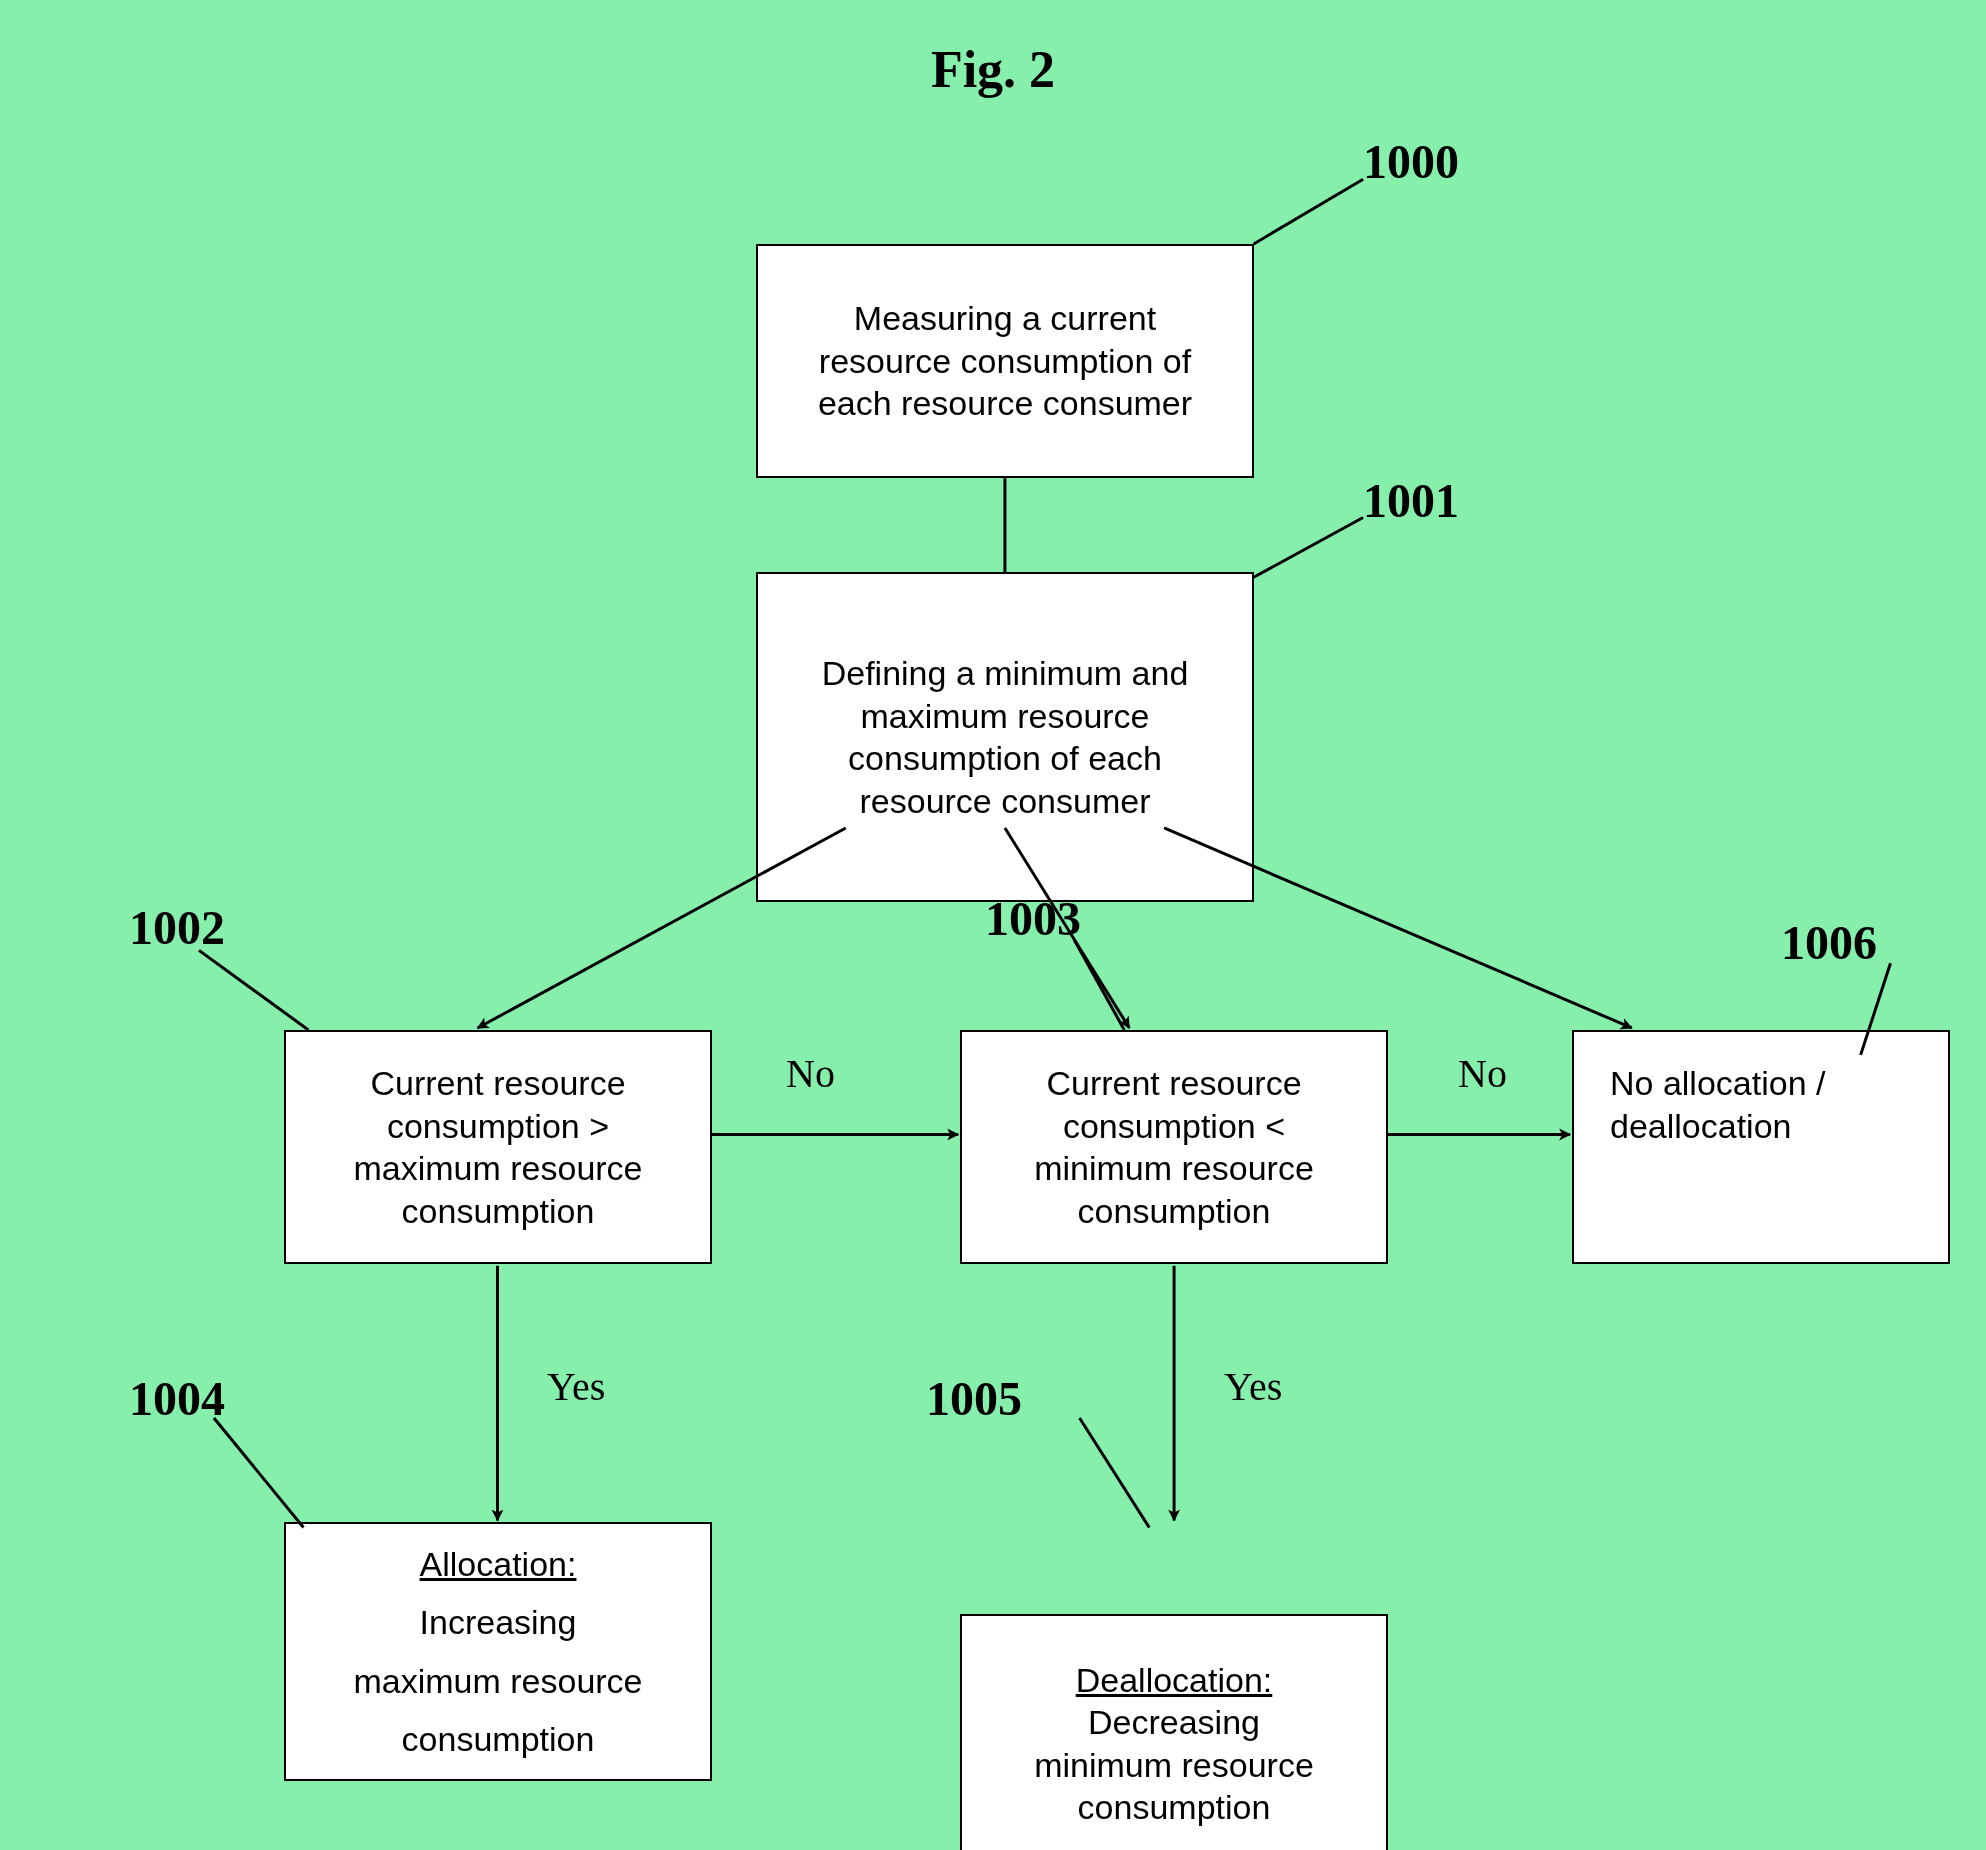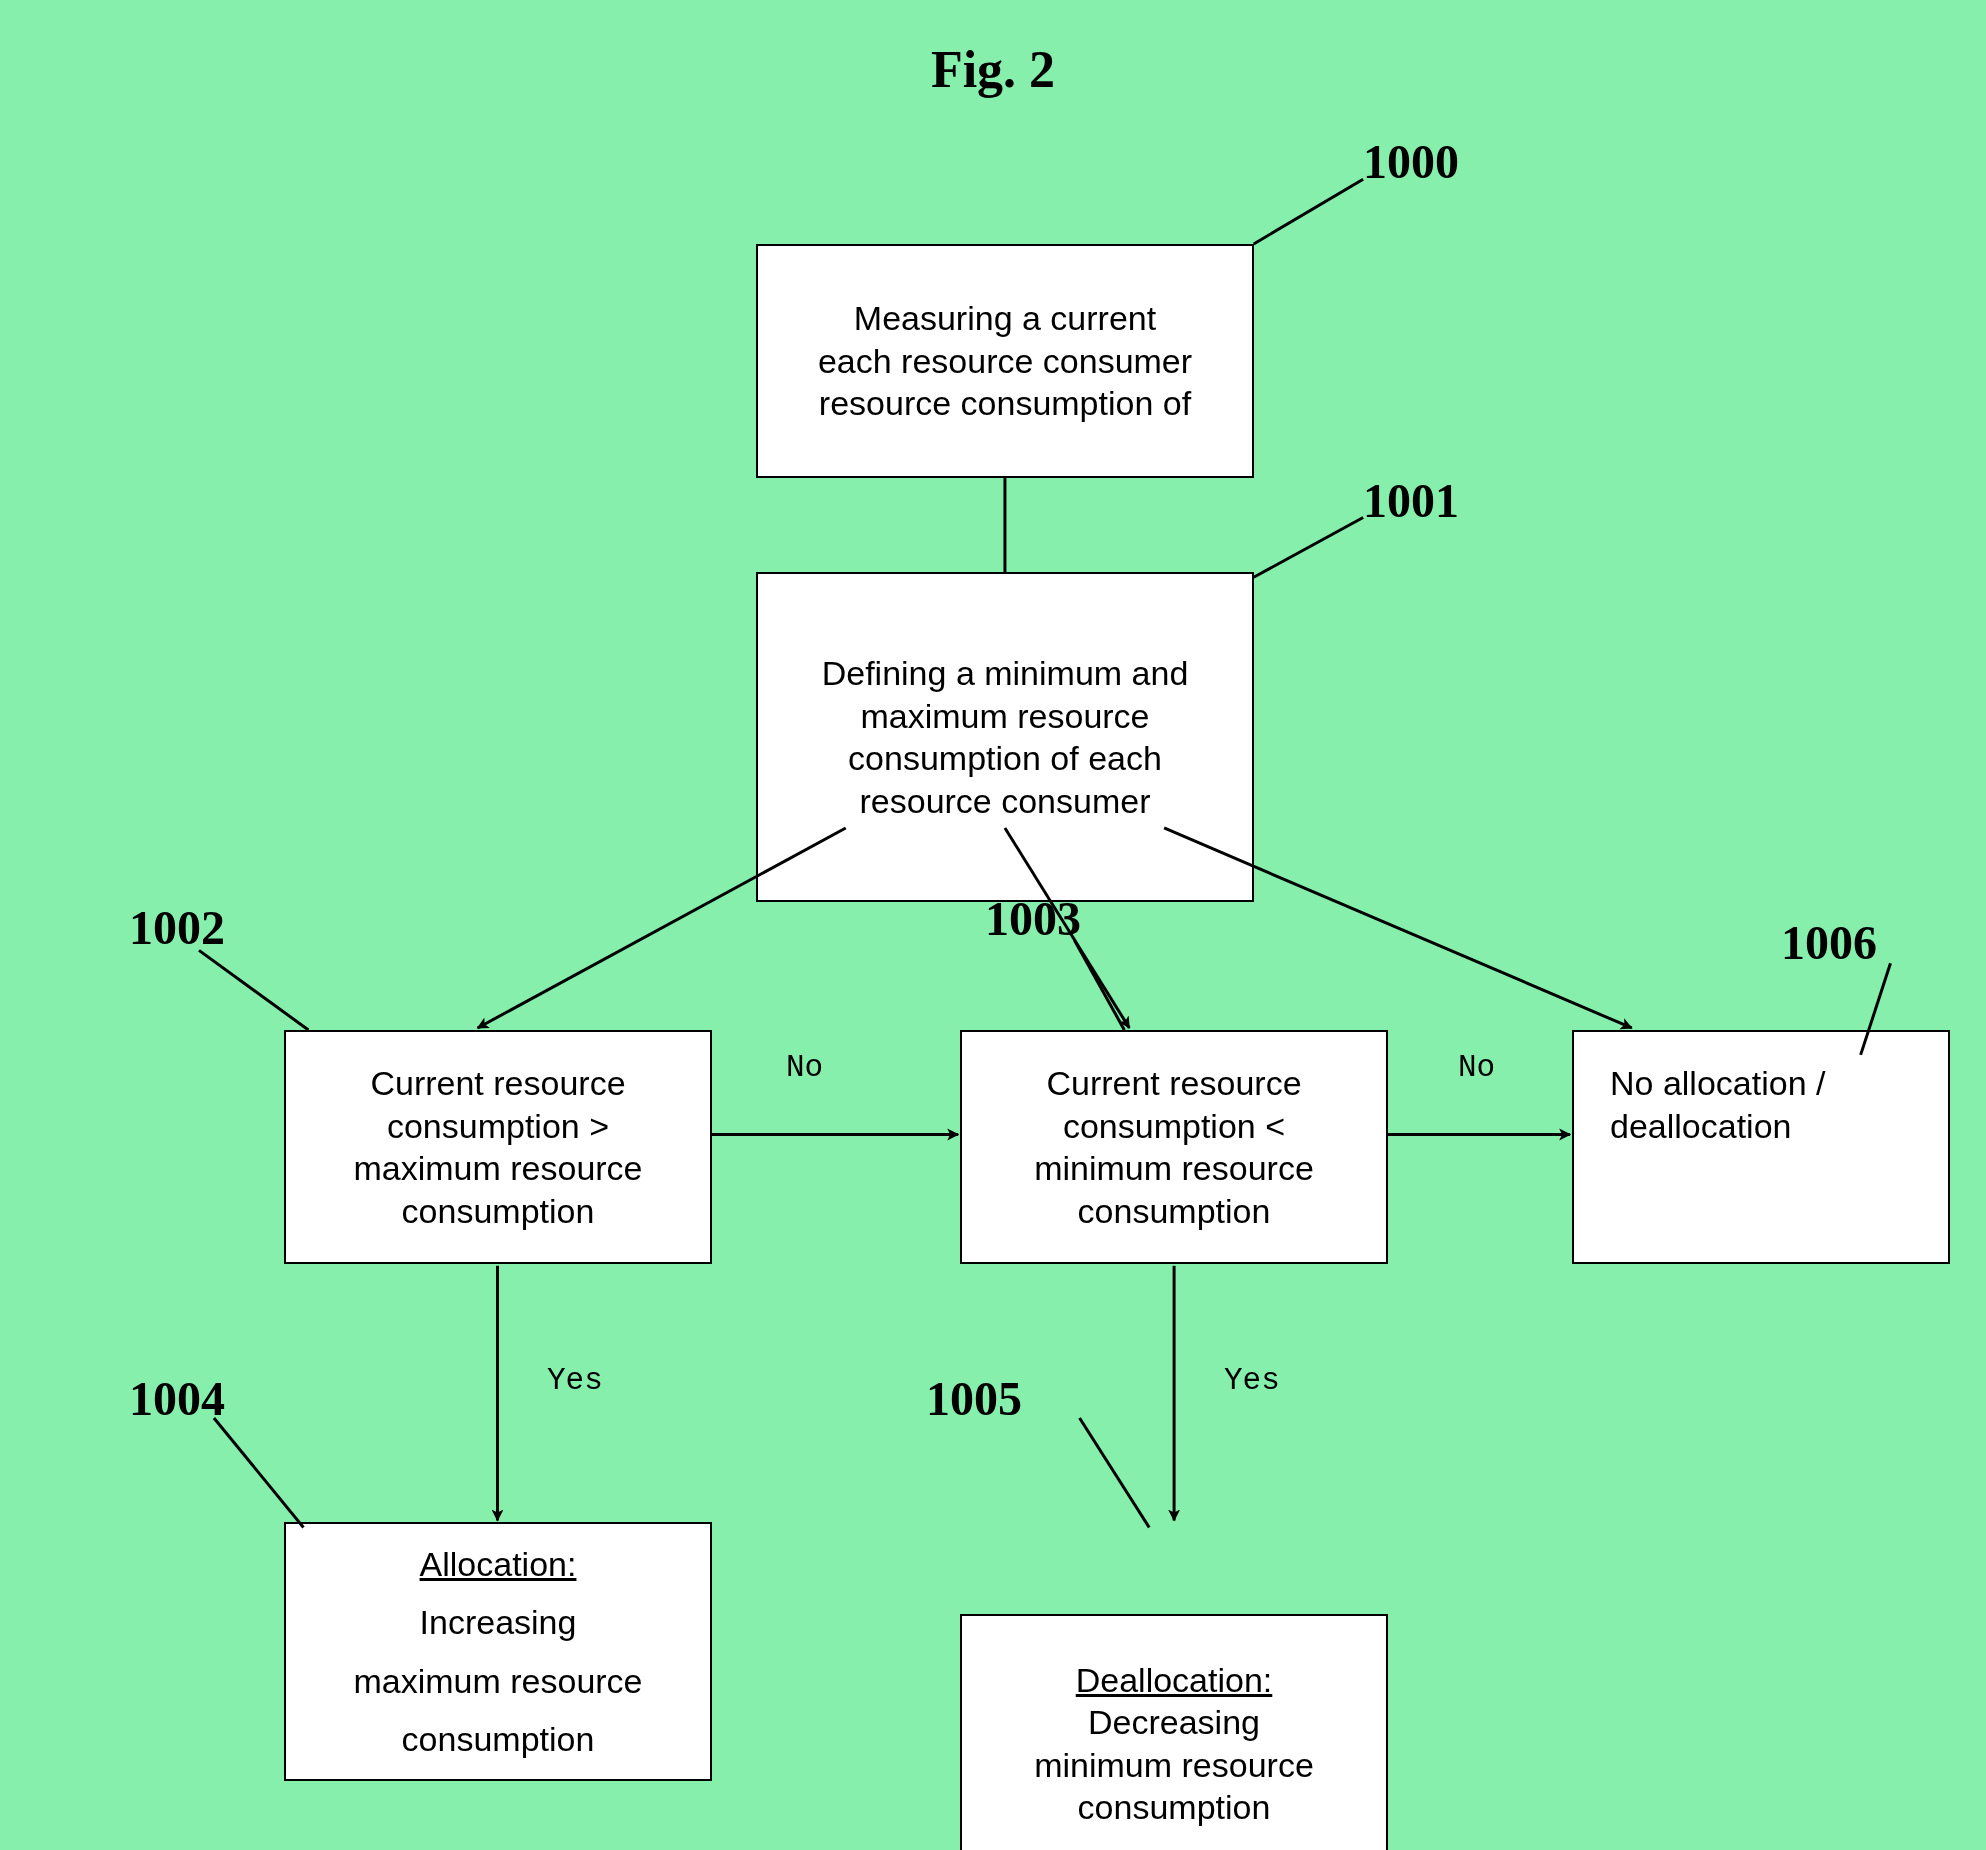"each resource consumer" span { order: before "resource consumption of" -> after "resource consumption of" }
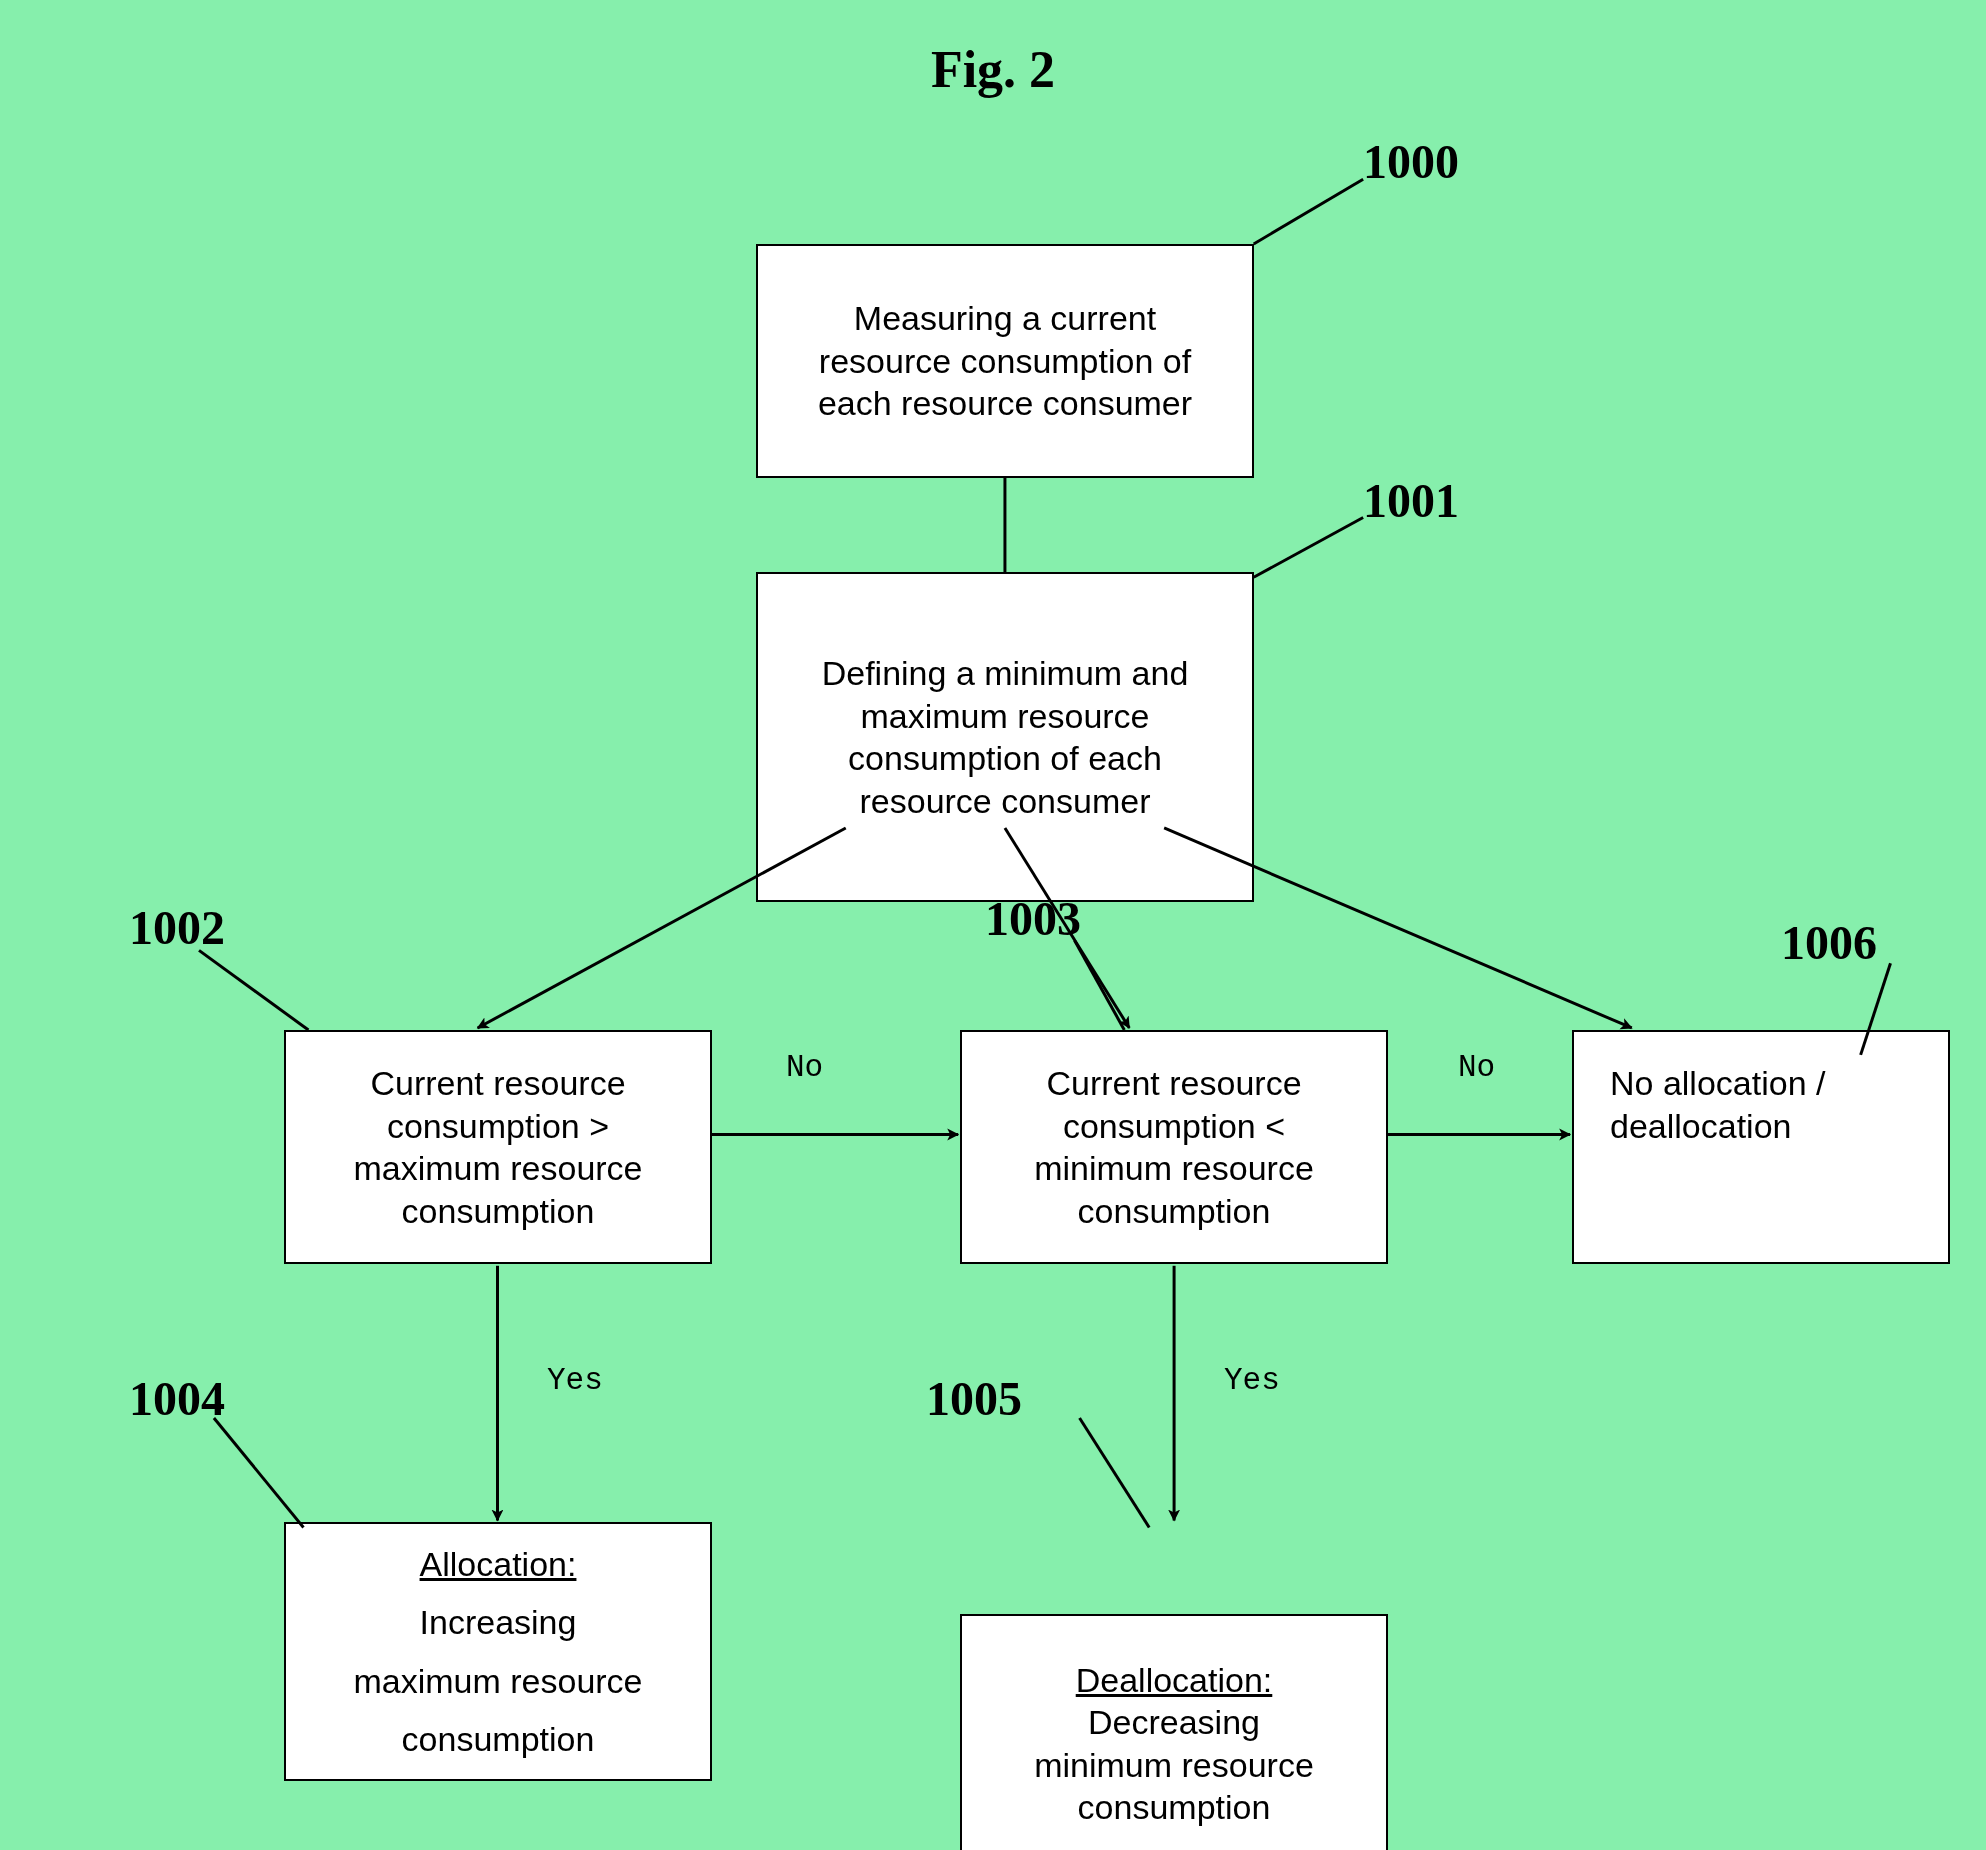"No" .edge-label { font-family: Liberation Mono, monospace -> Liberation Serif, serif; font-size: 31px -> 40px }
